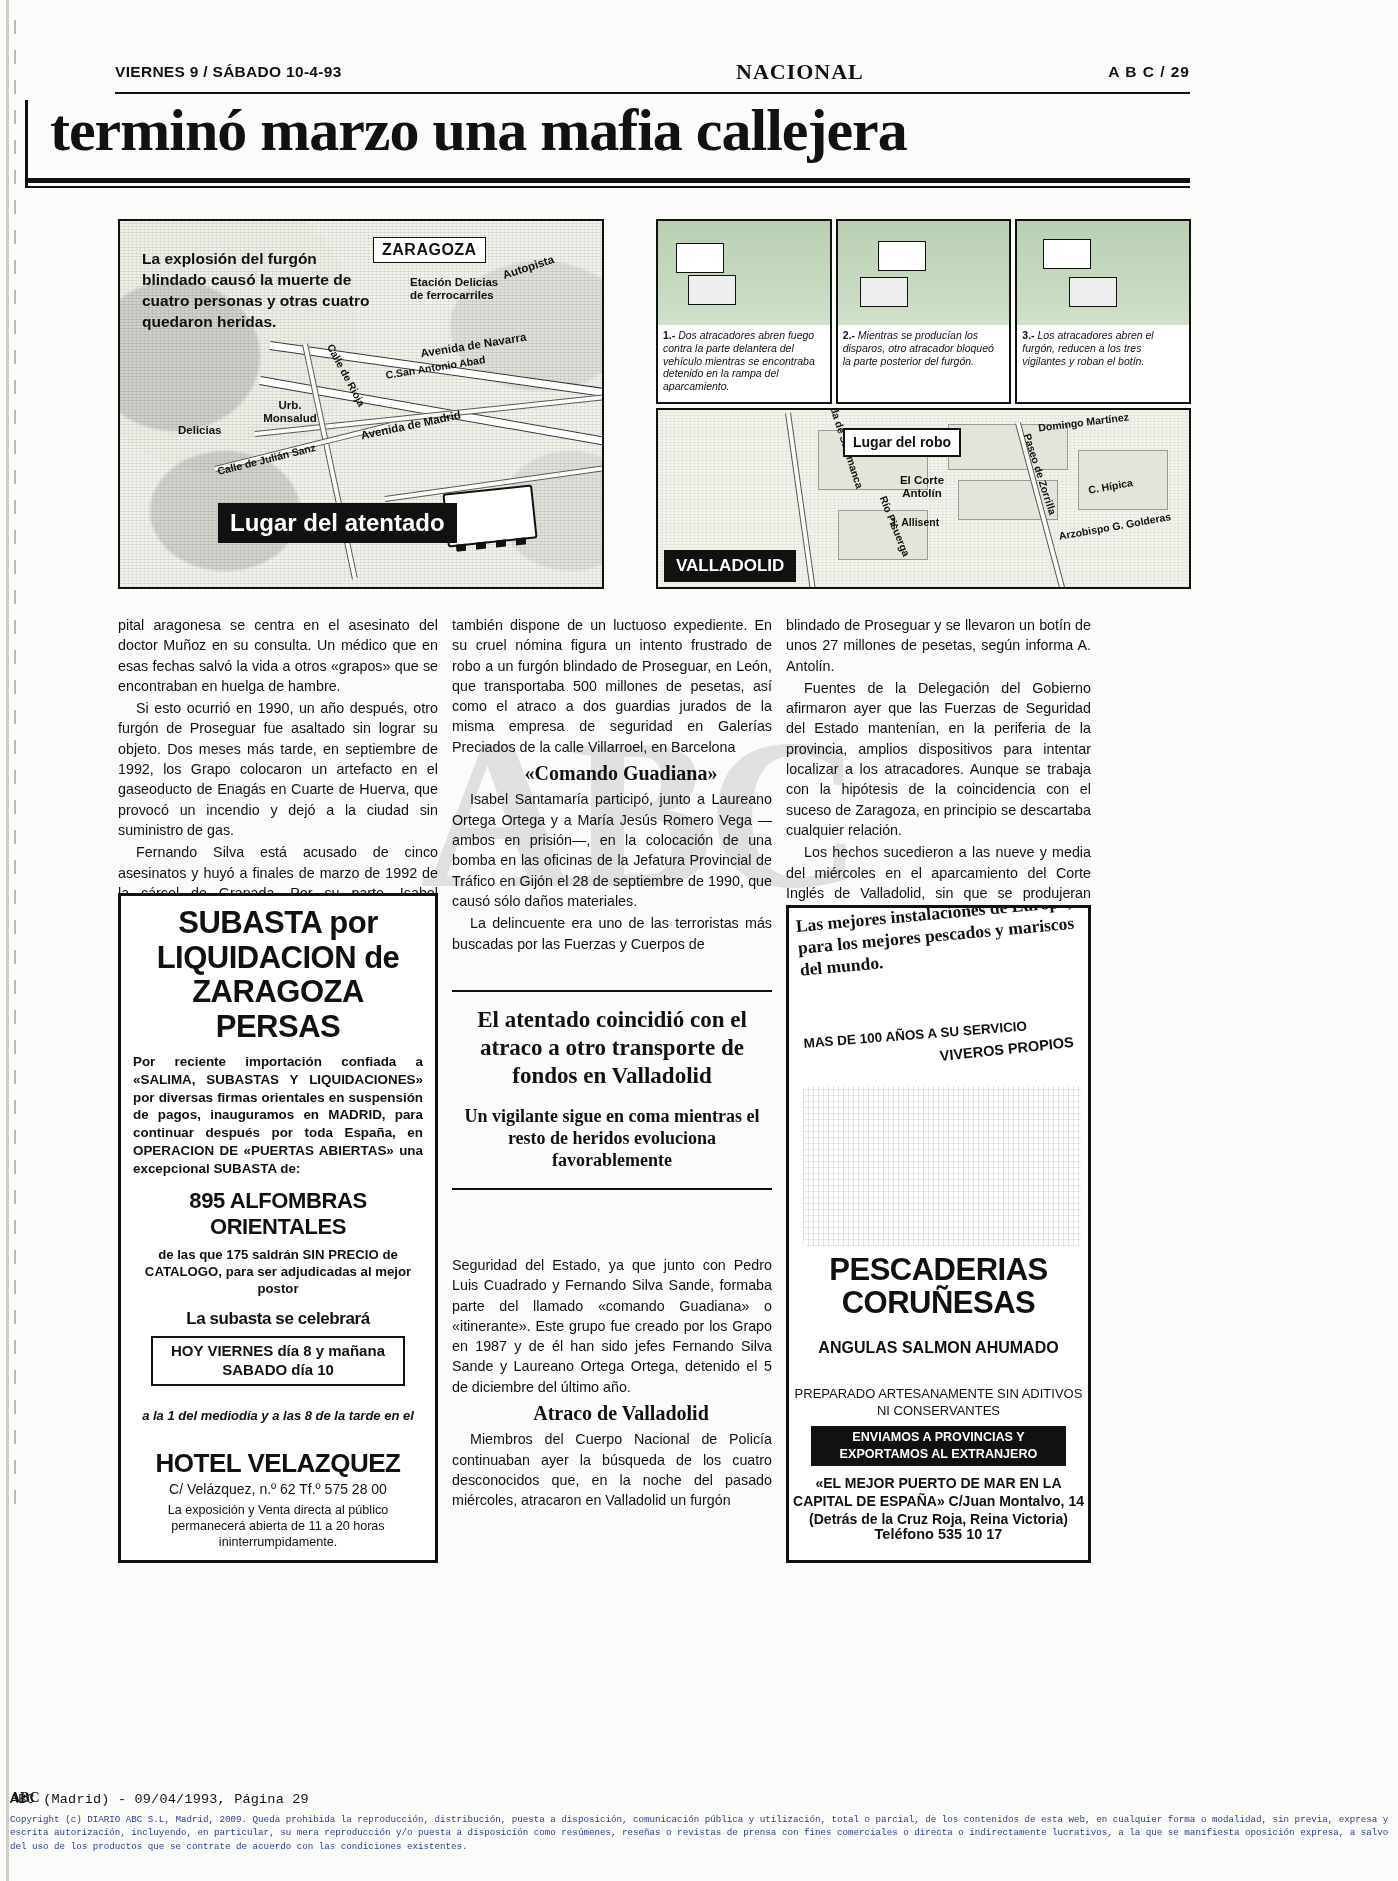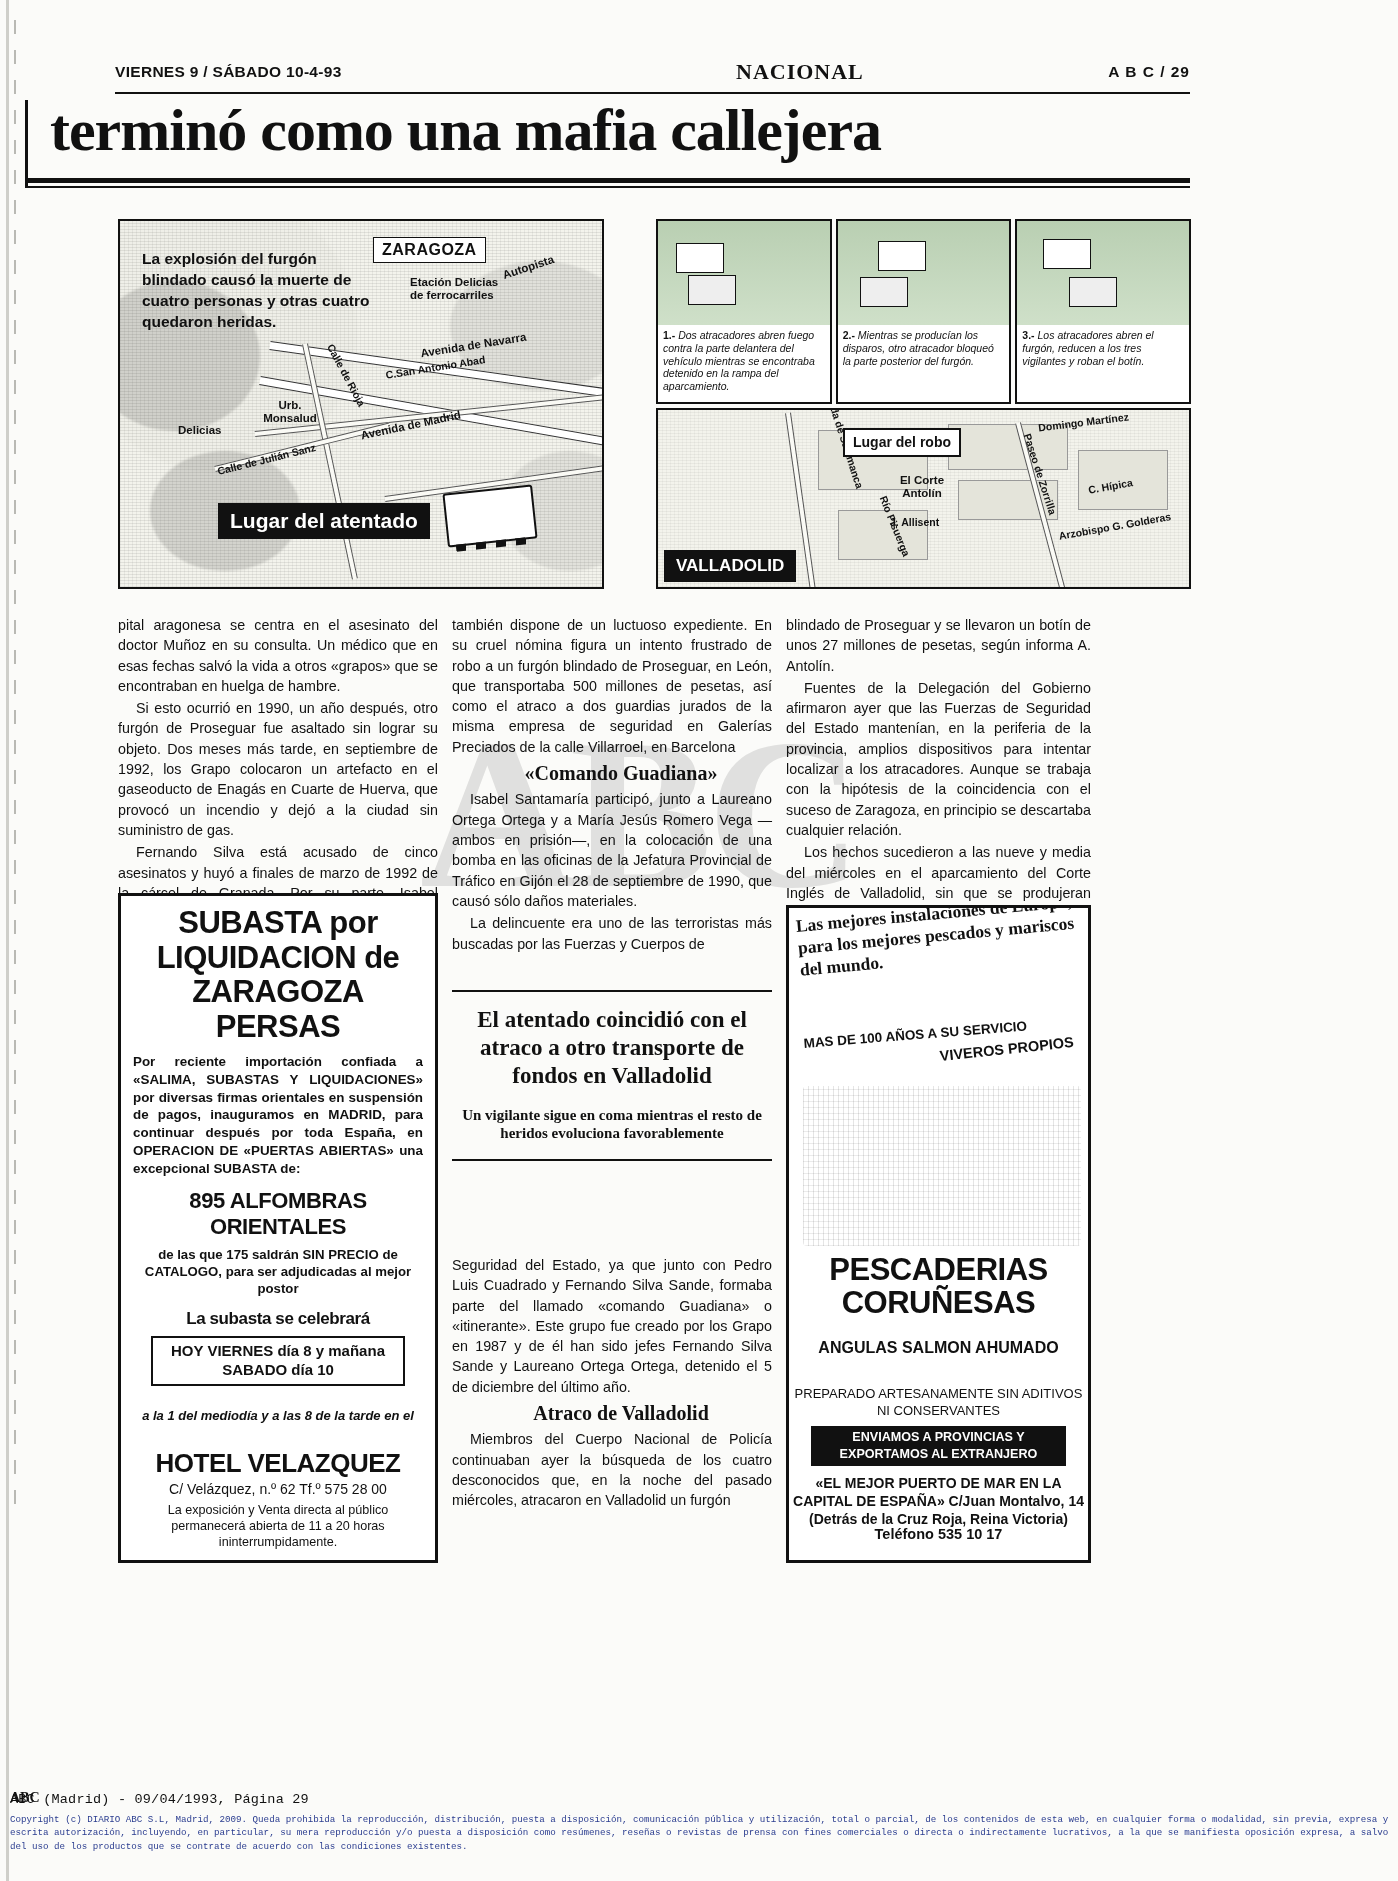"terminó como una mafia callejera" div.headline { text: como -> marzo }
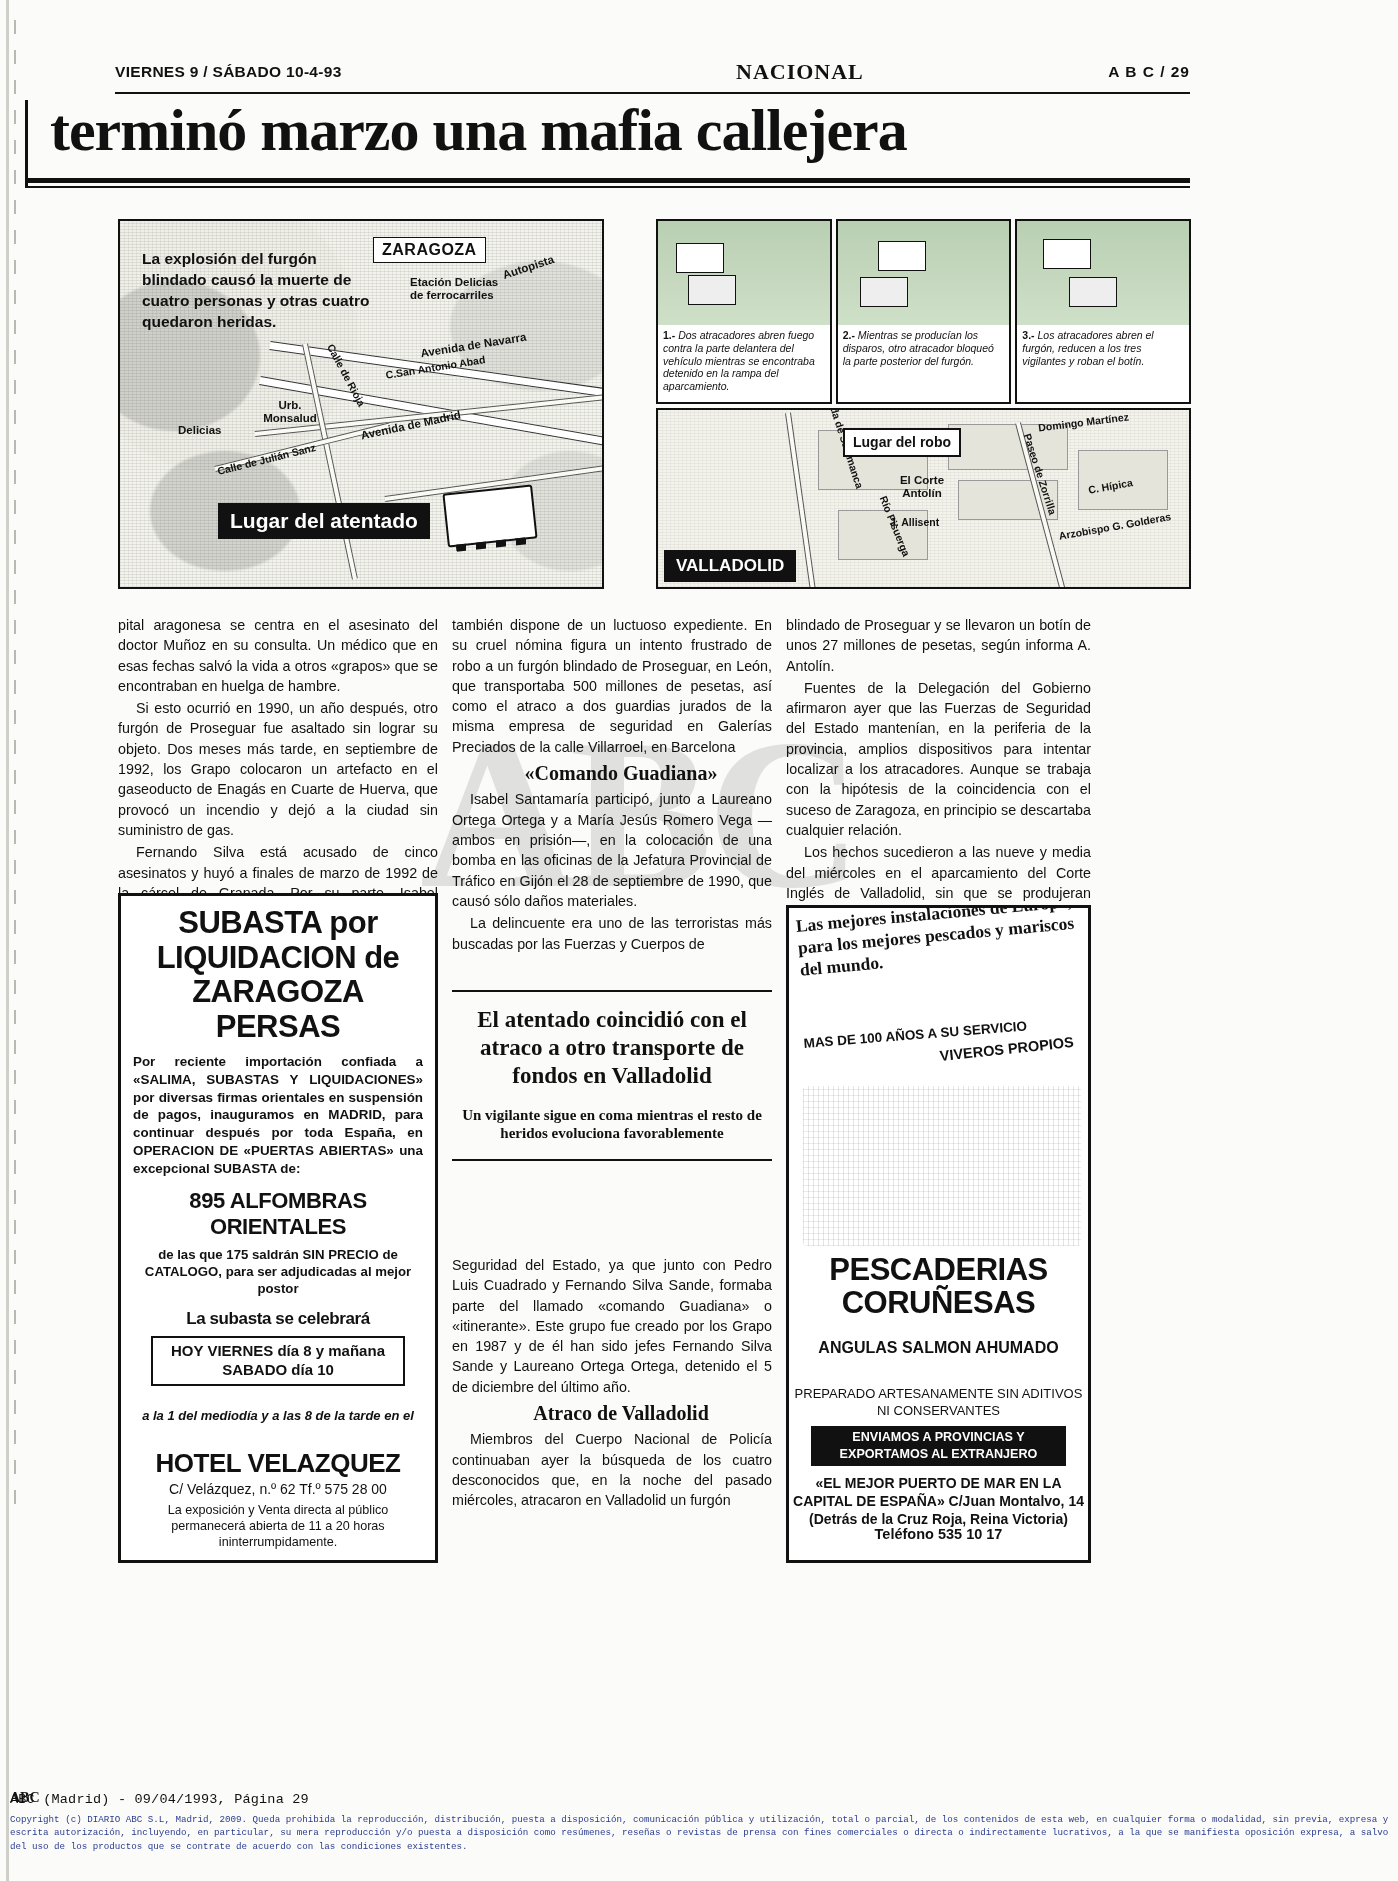"Lugar del atentado" .tag-black { font-size: 21px -> 24px }
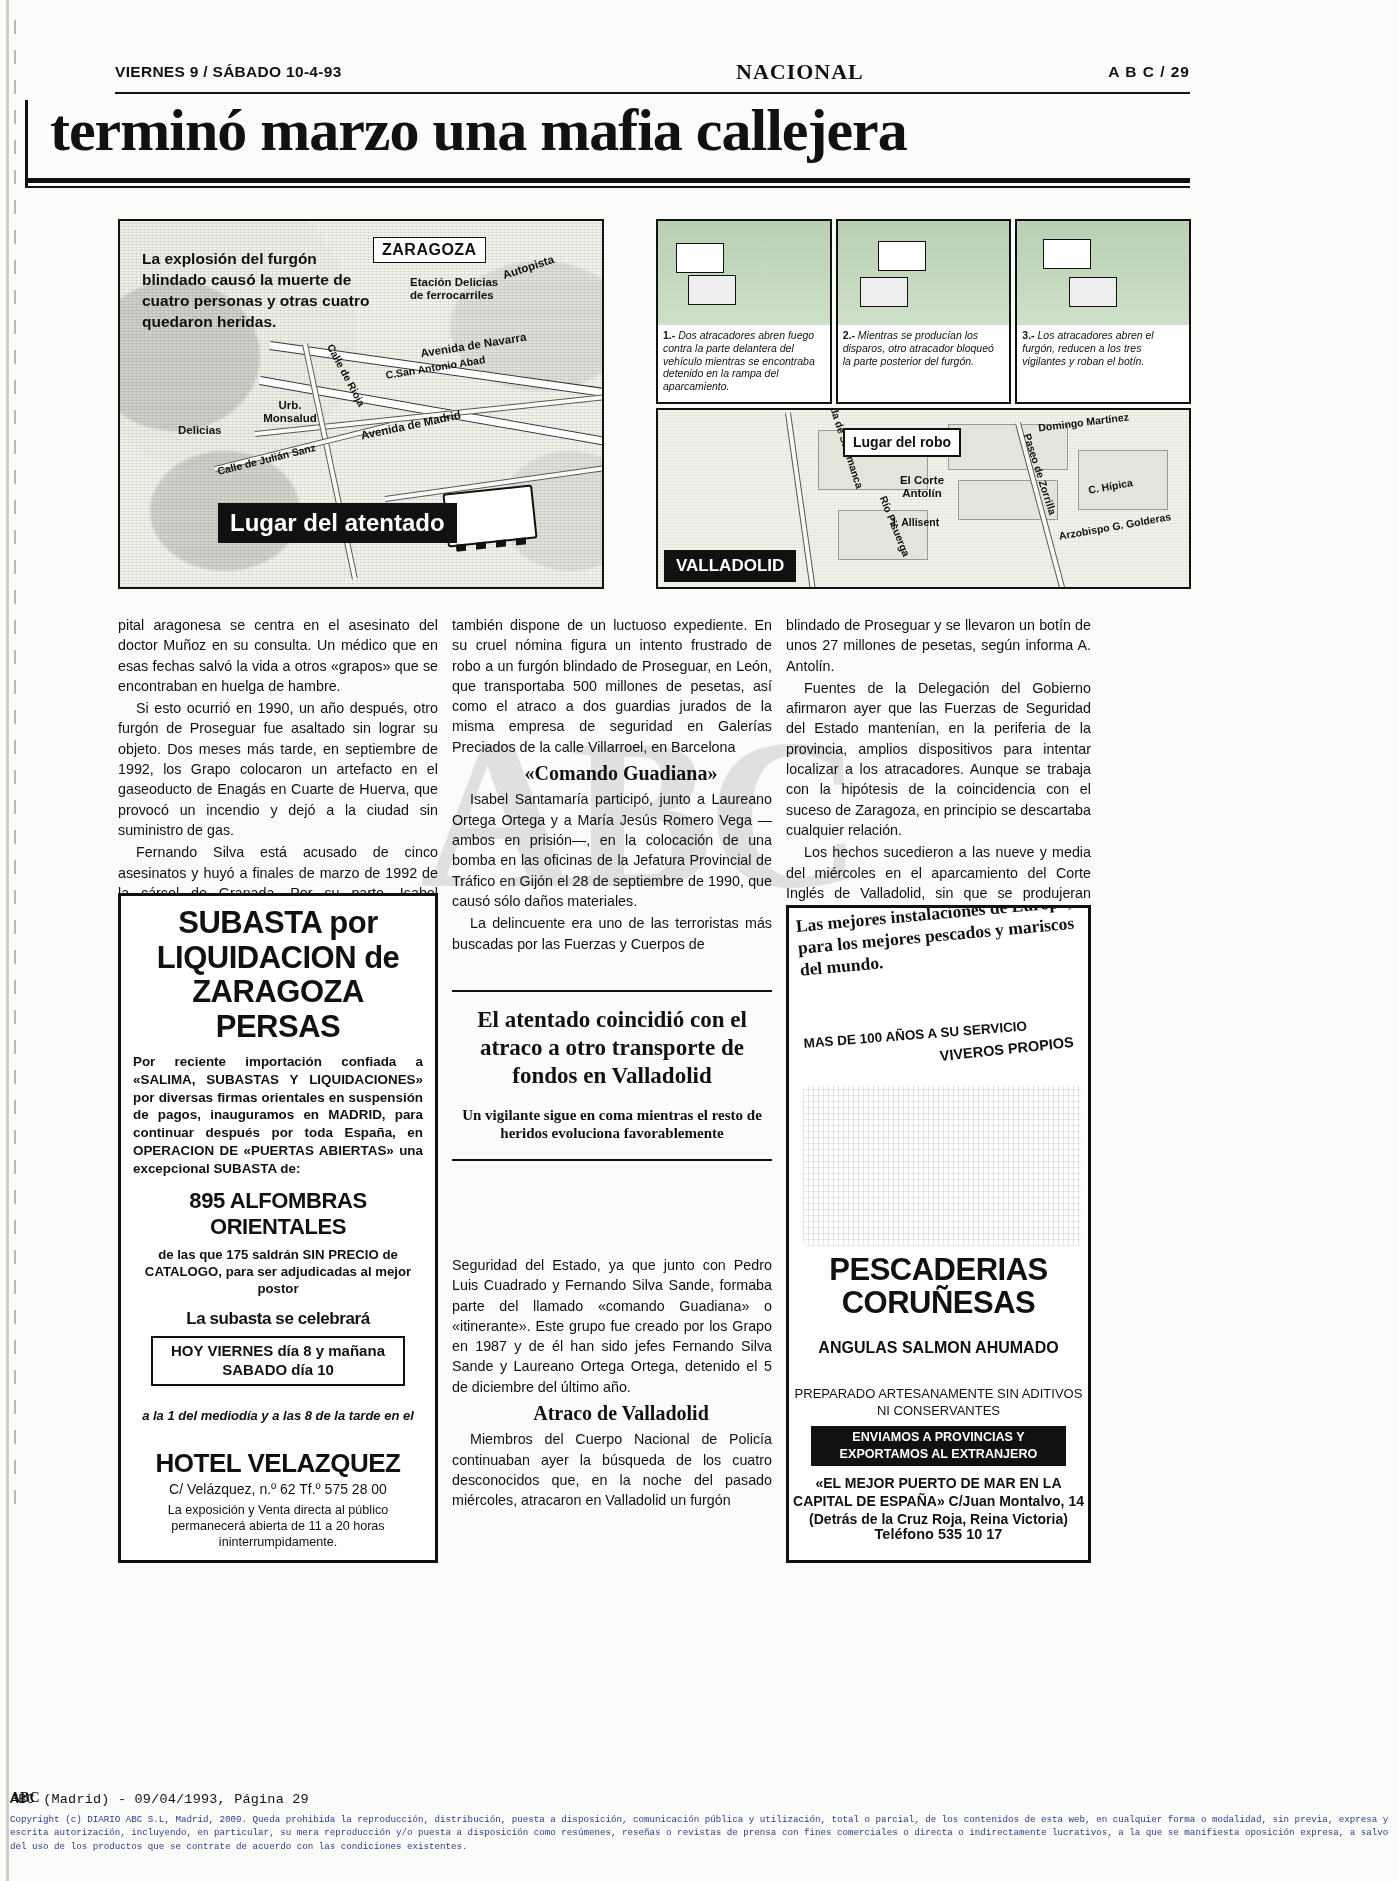"Un vigilante sigue en coma" .center-heads .h2 { font-size: 15px -> 18px }
